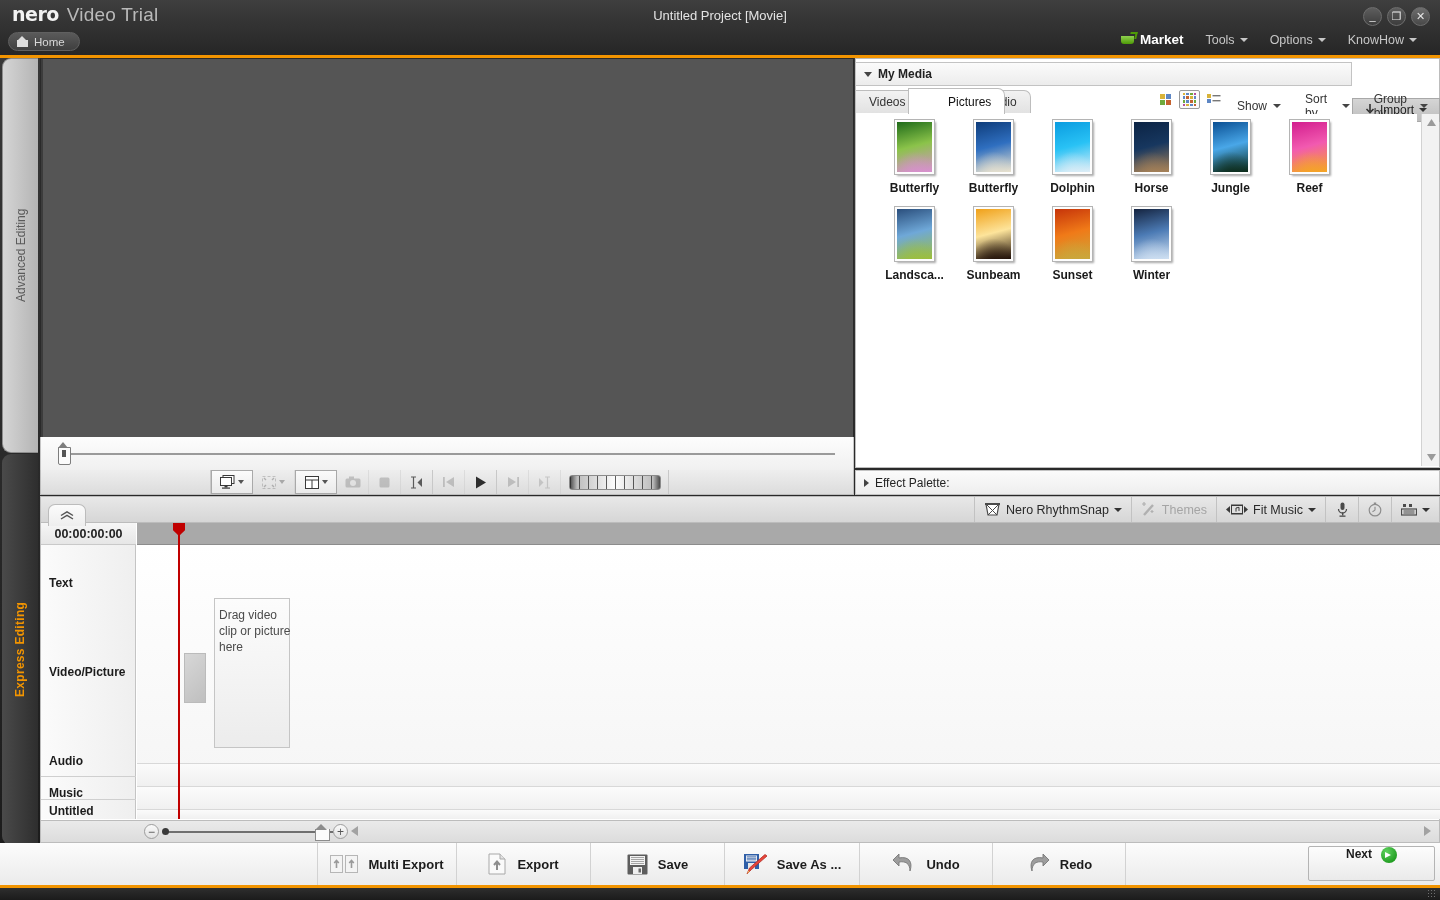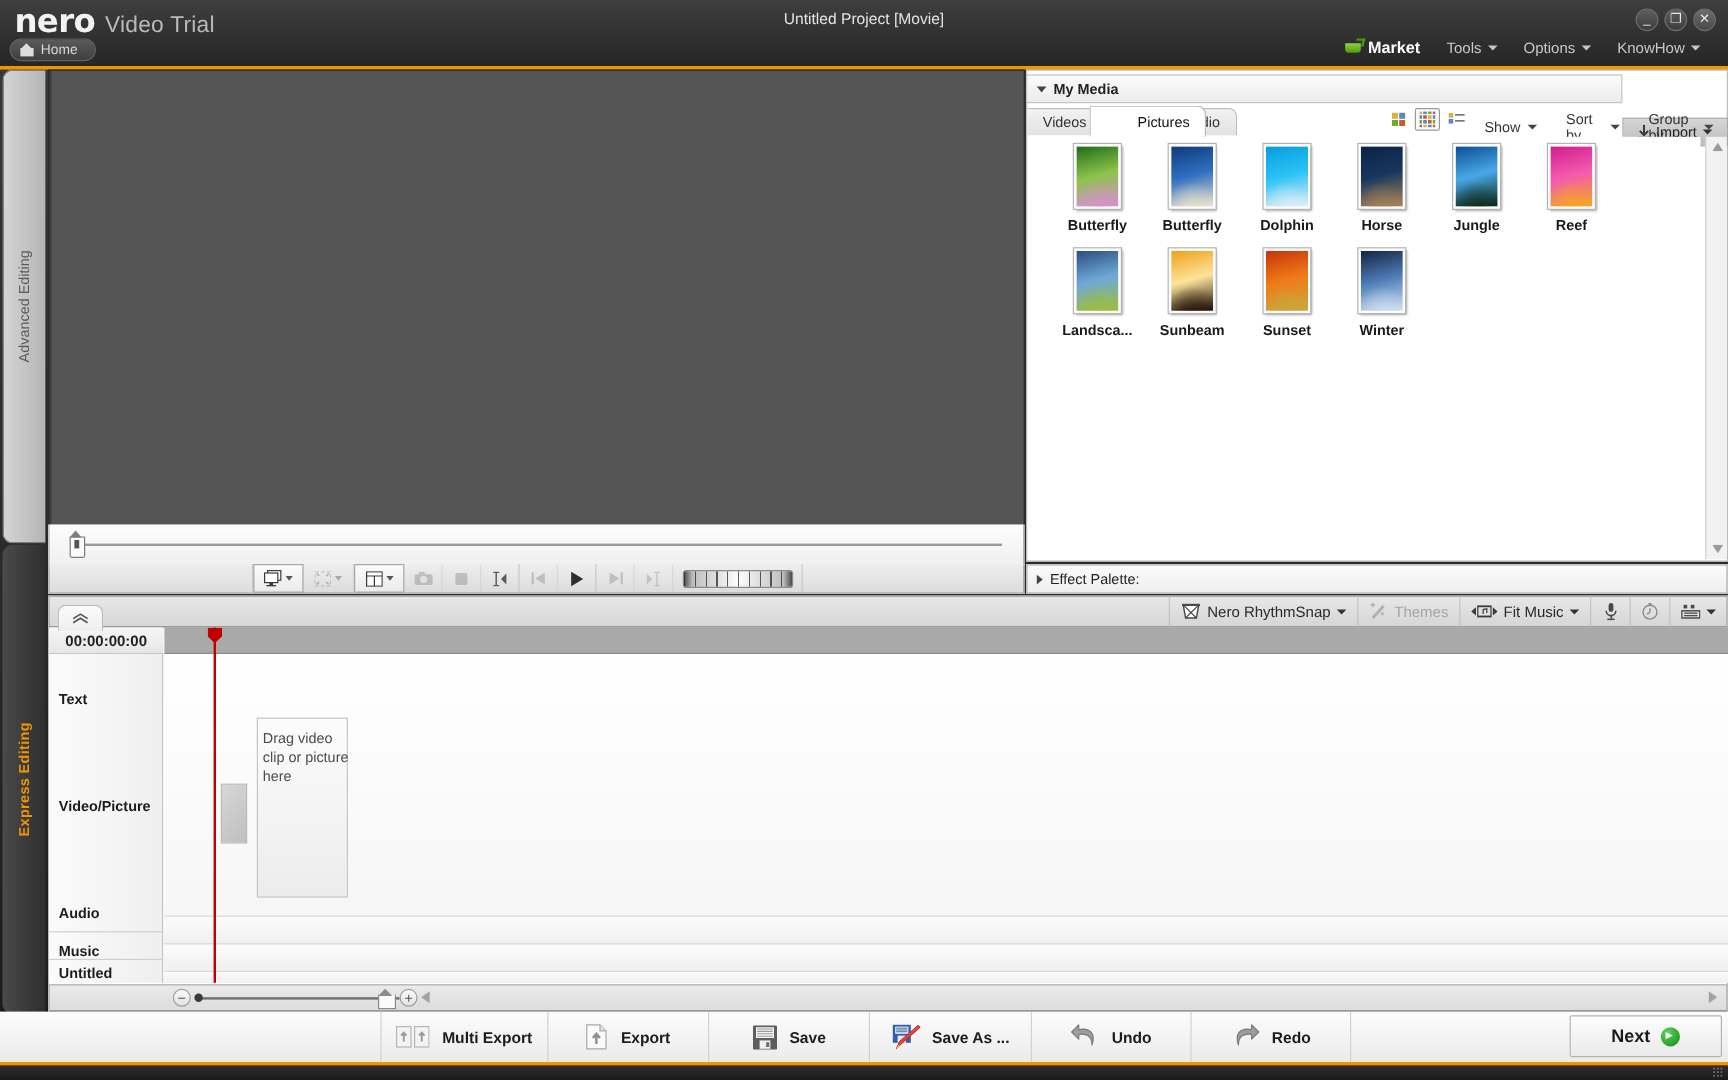"nero" .brand-nero { font-size: 27px -> 19px }
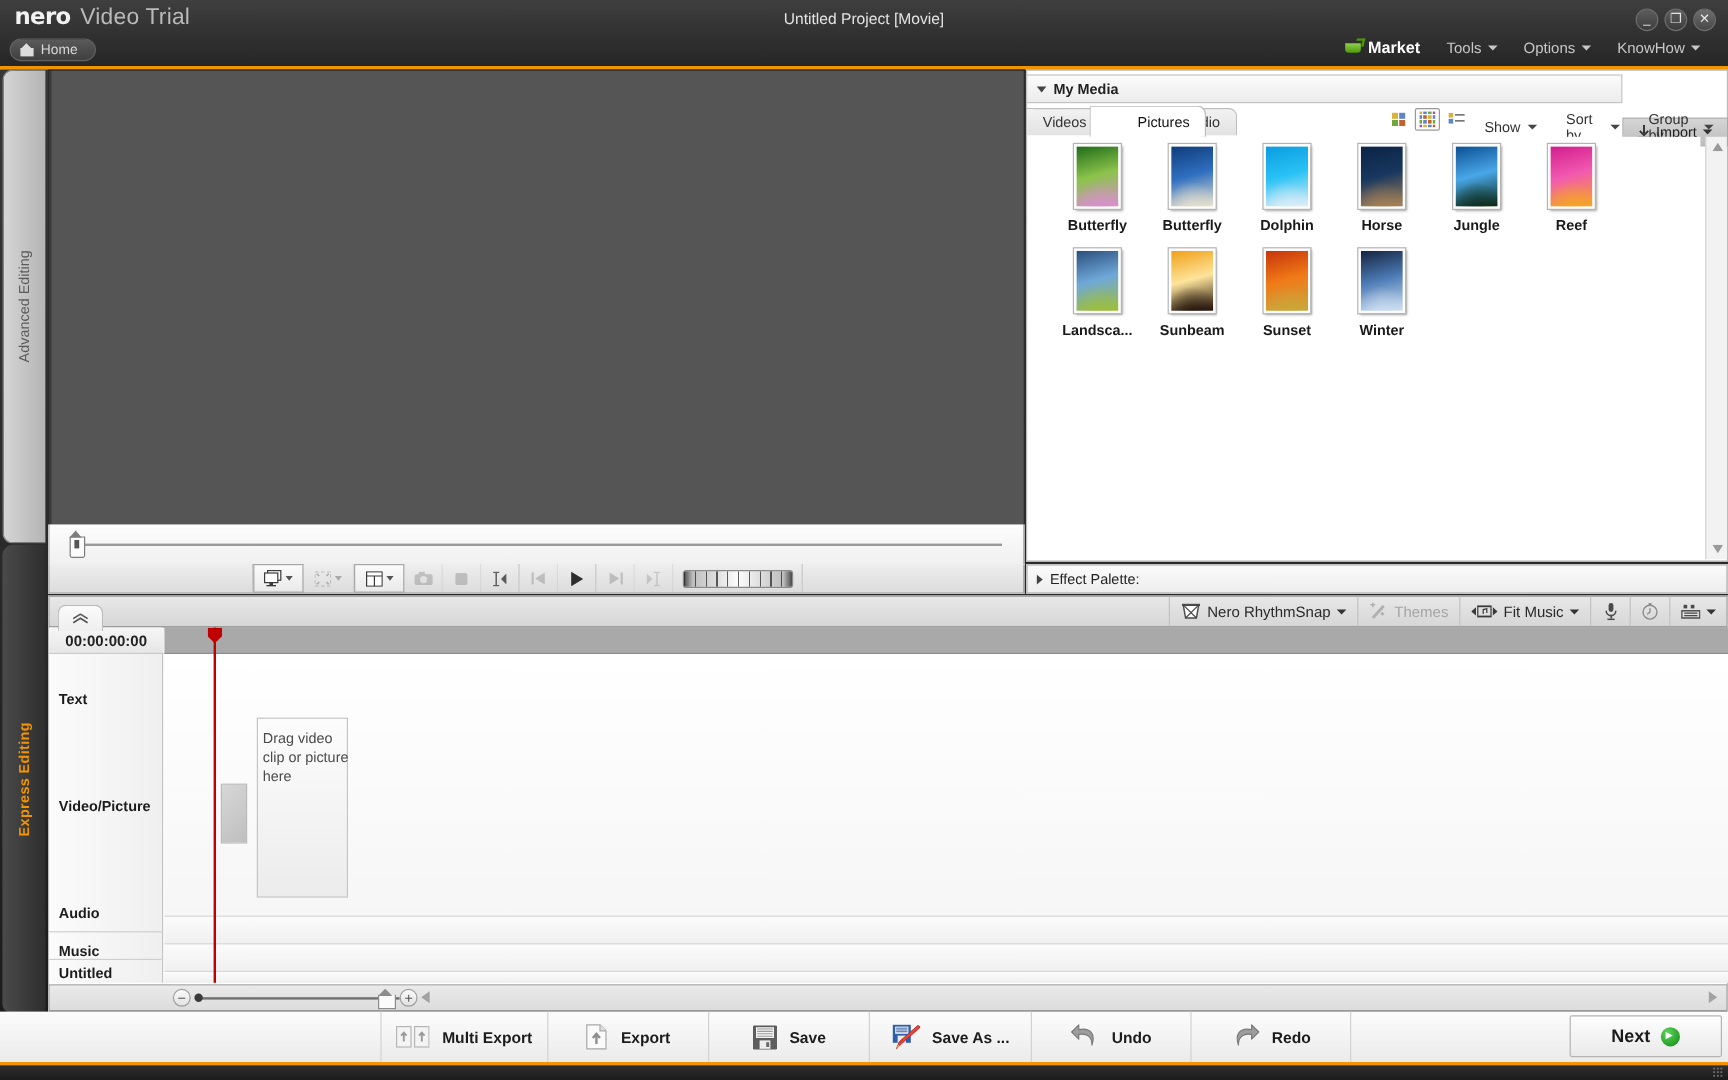"Next" .next-btn { align-items: center -> none; font-size: 15px -> 12px }
